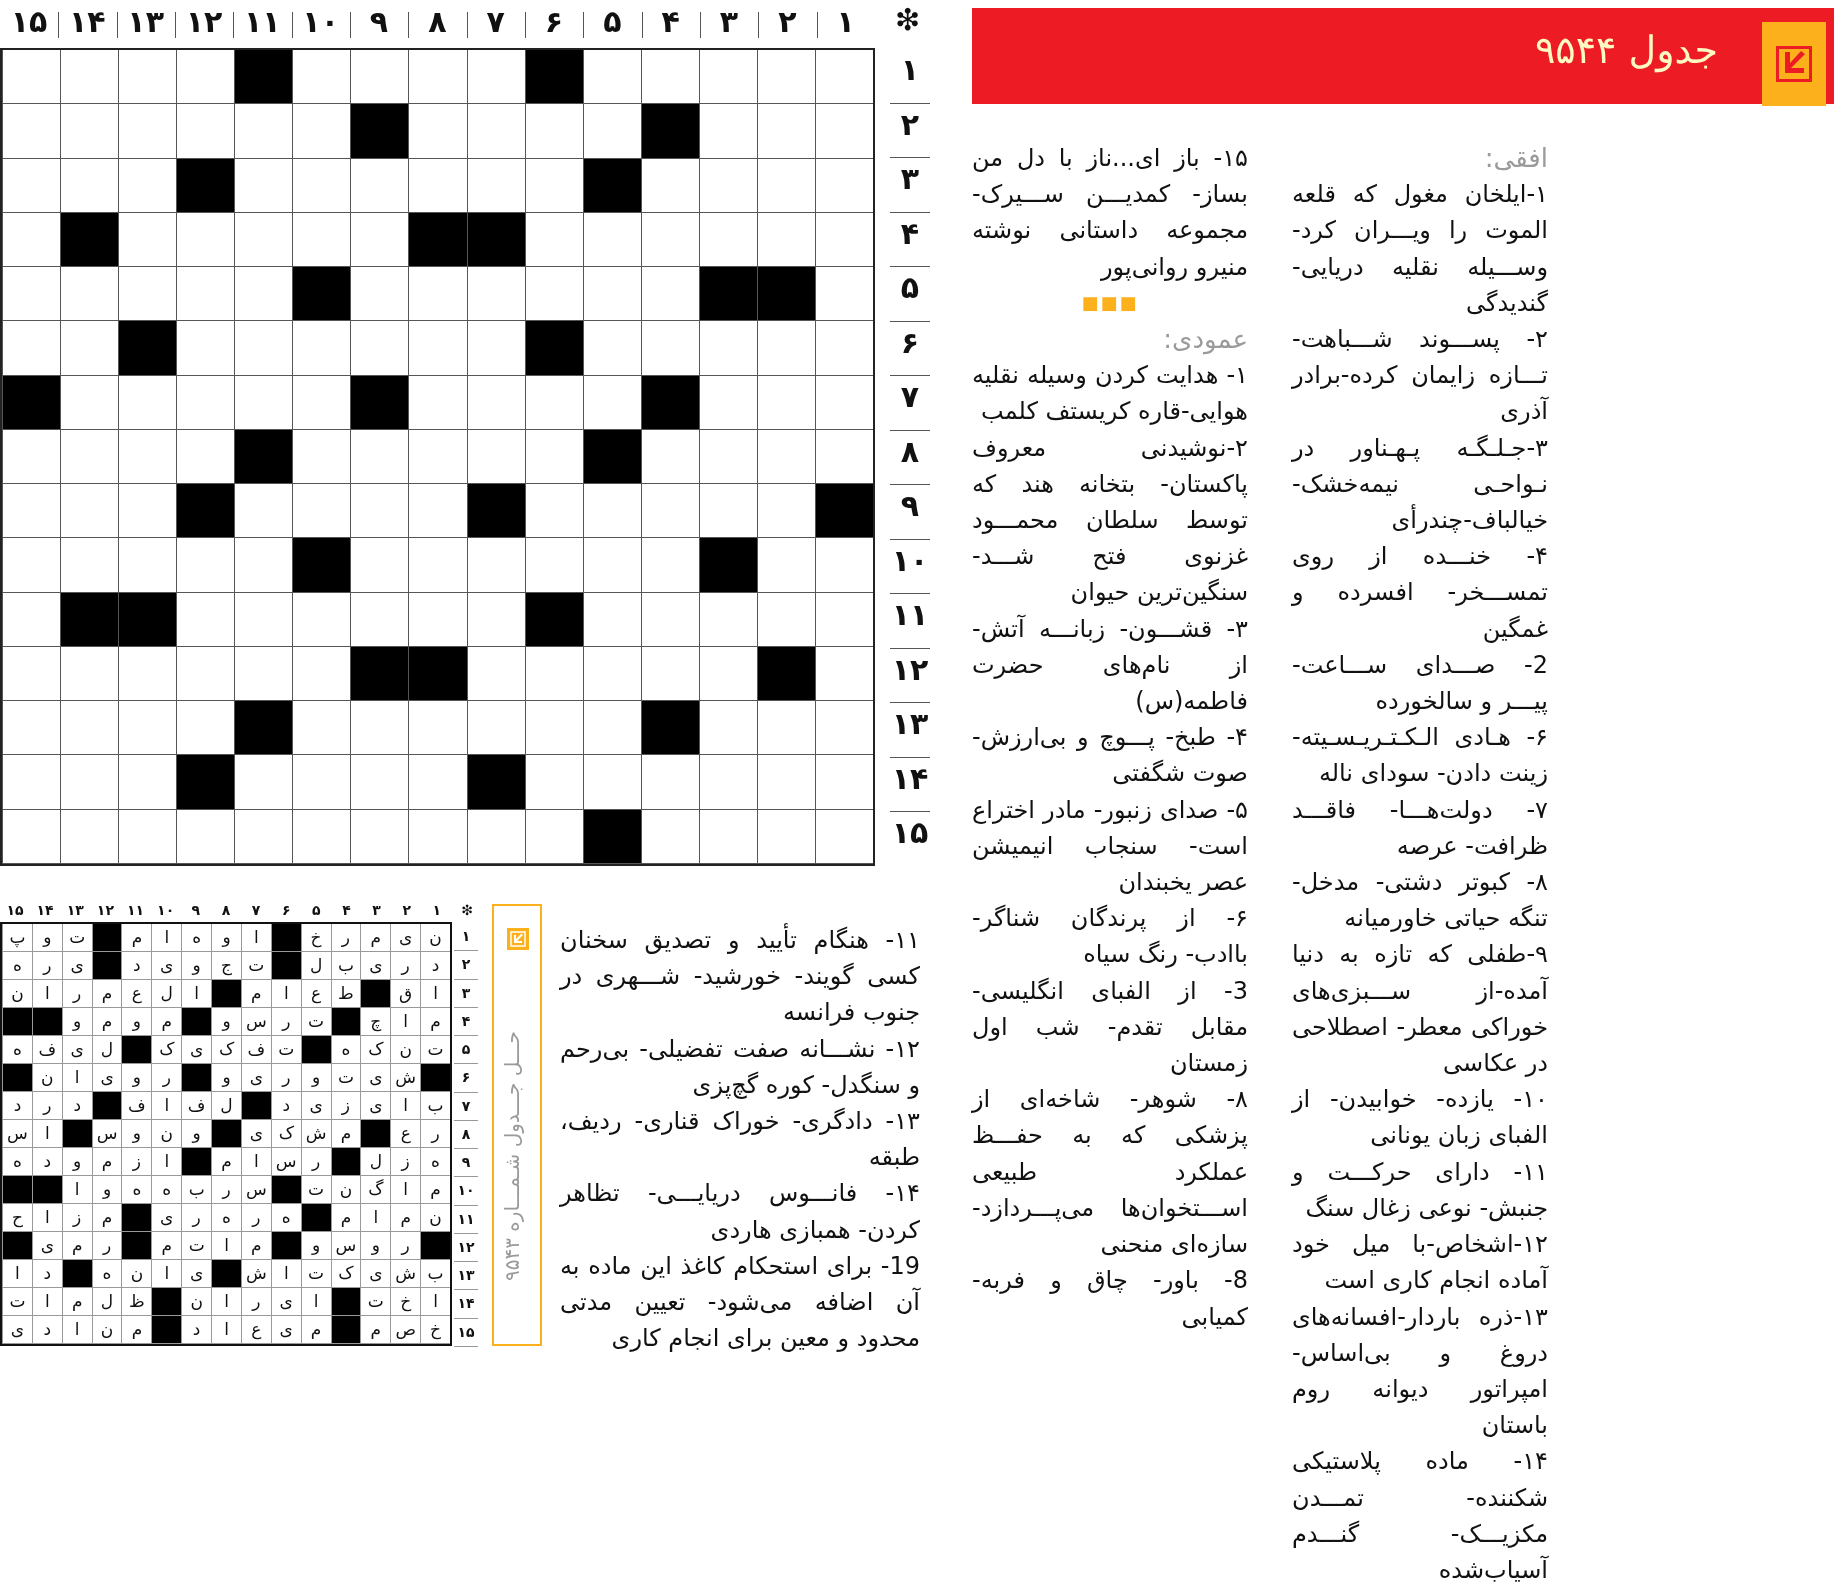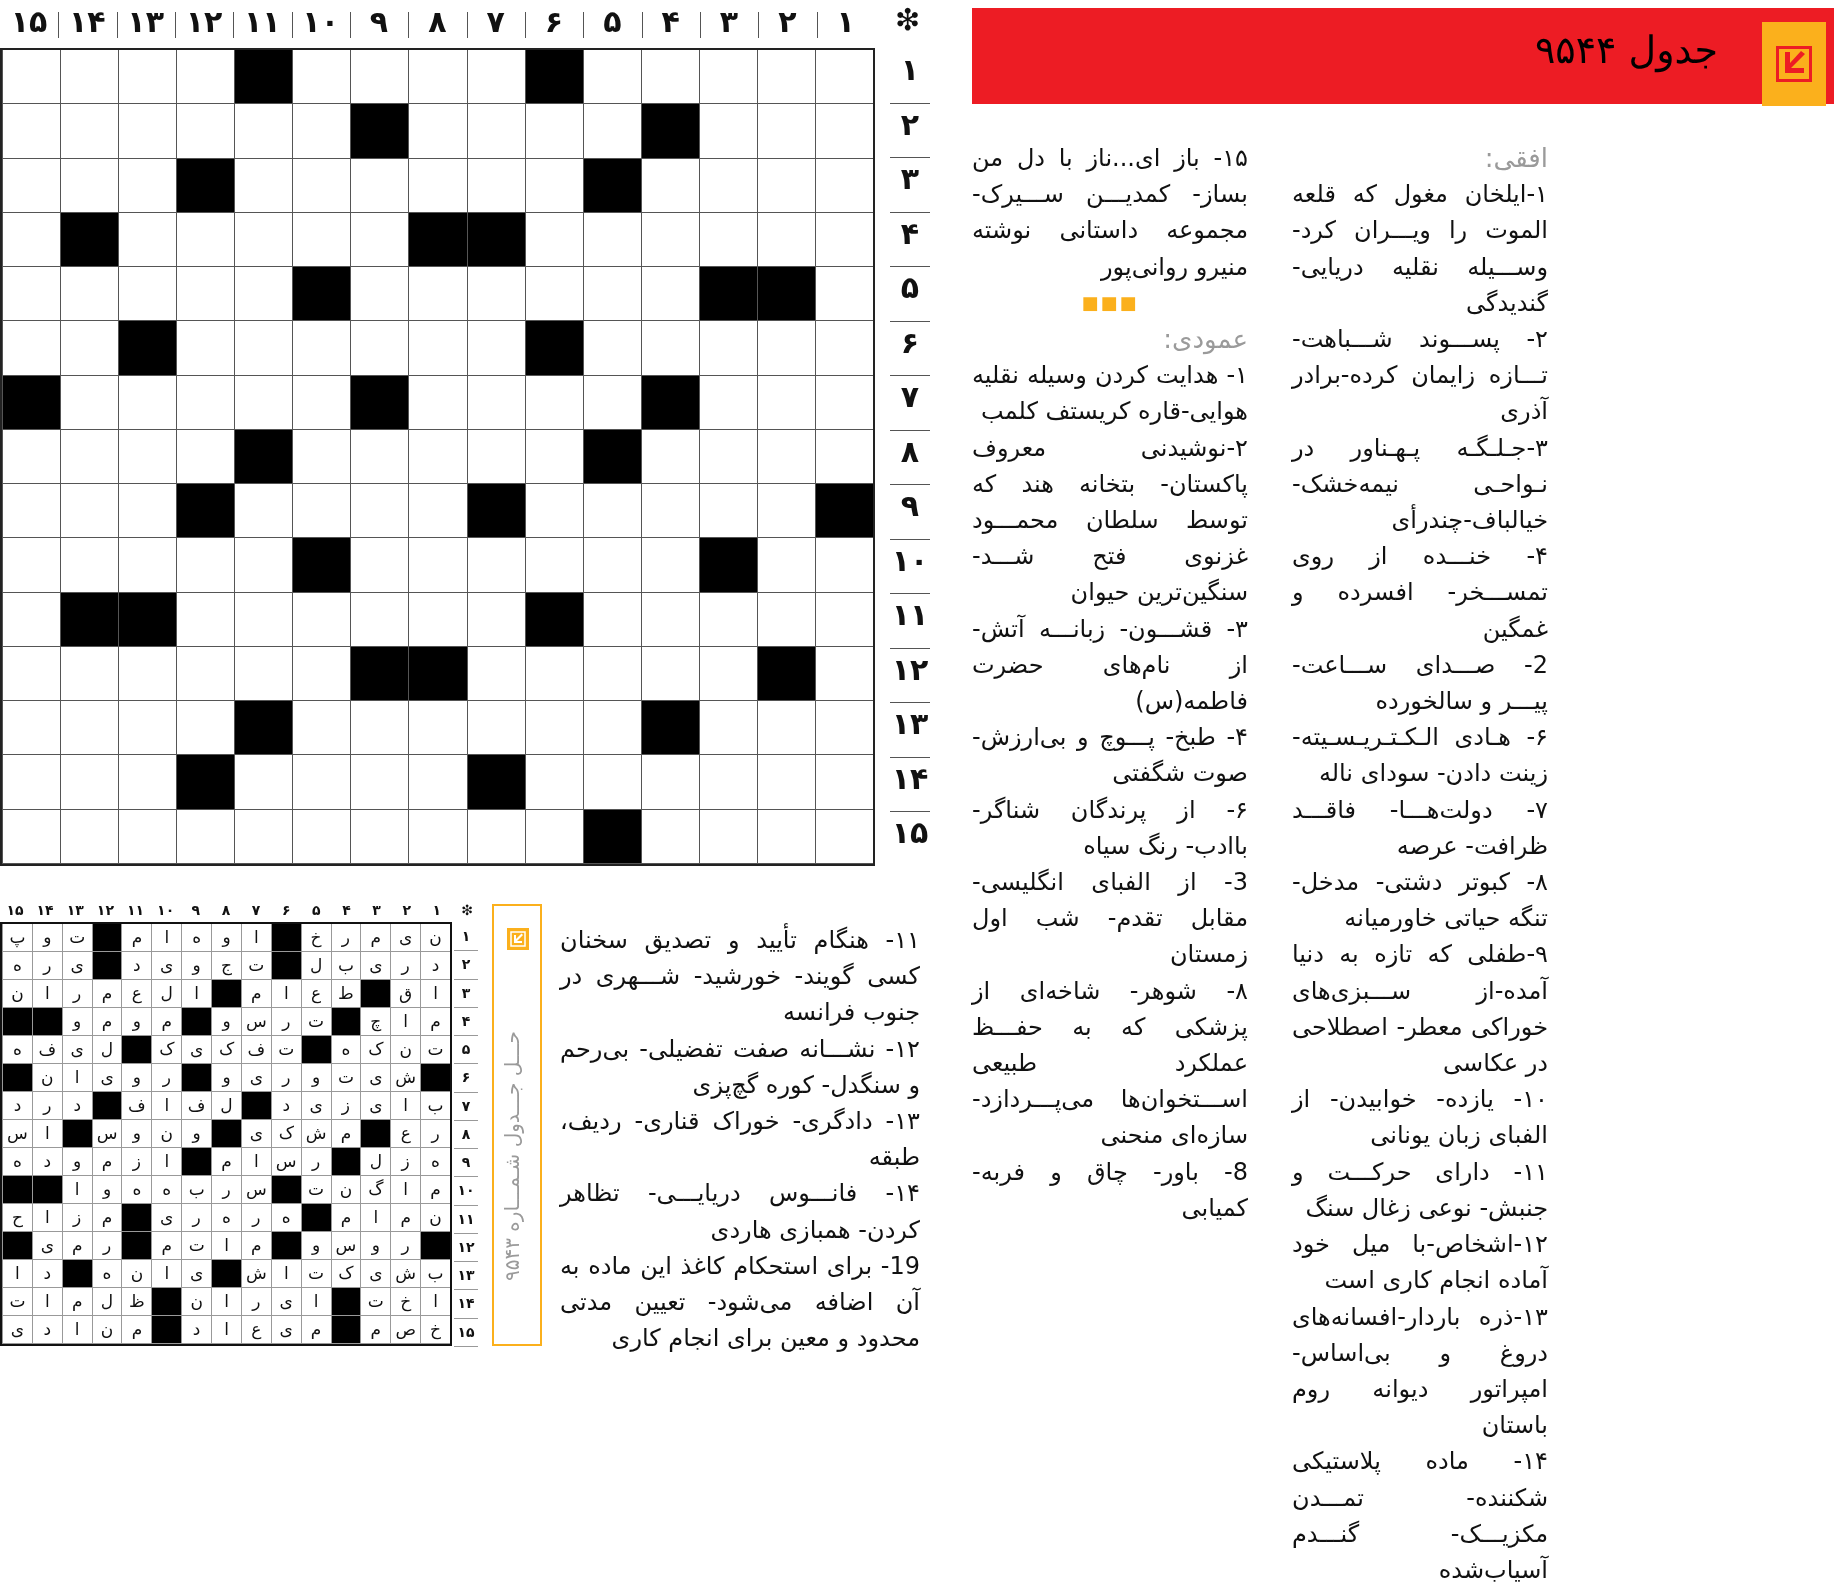"جدول ۹۵۴۴" #banner-title { color: #000000 -> #fef9c3 }
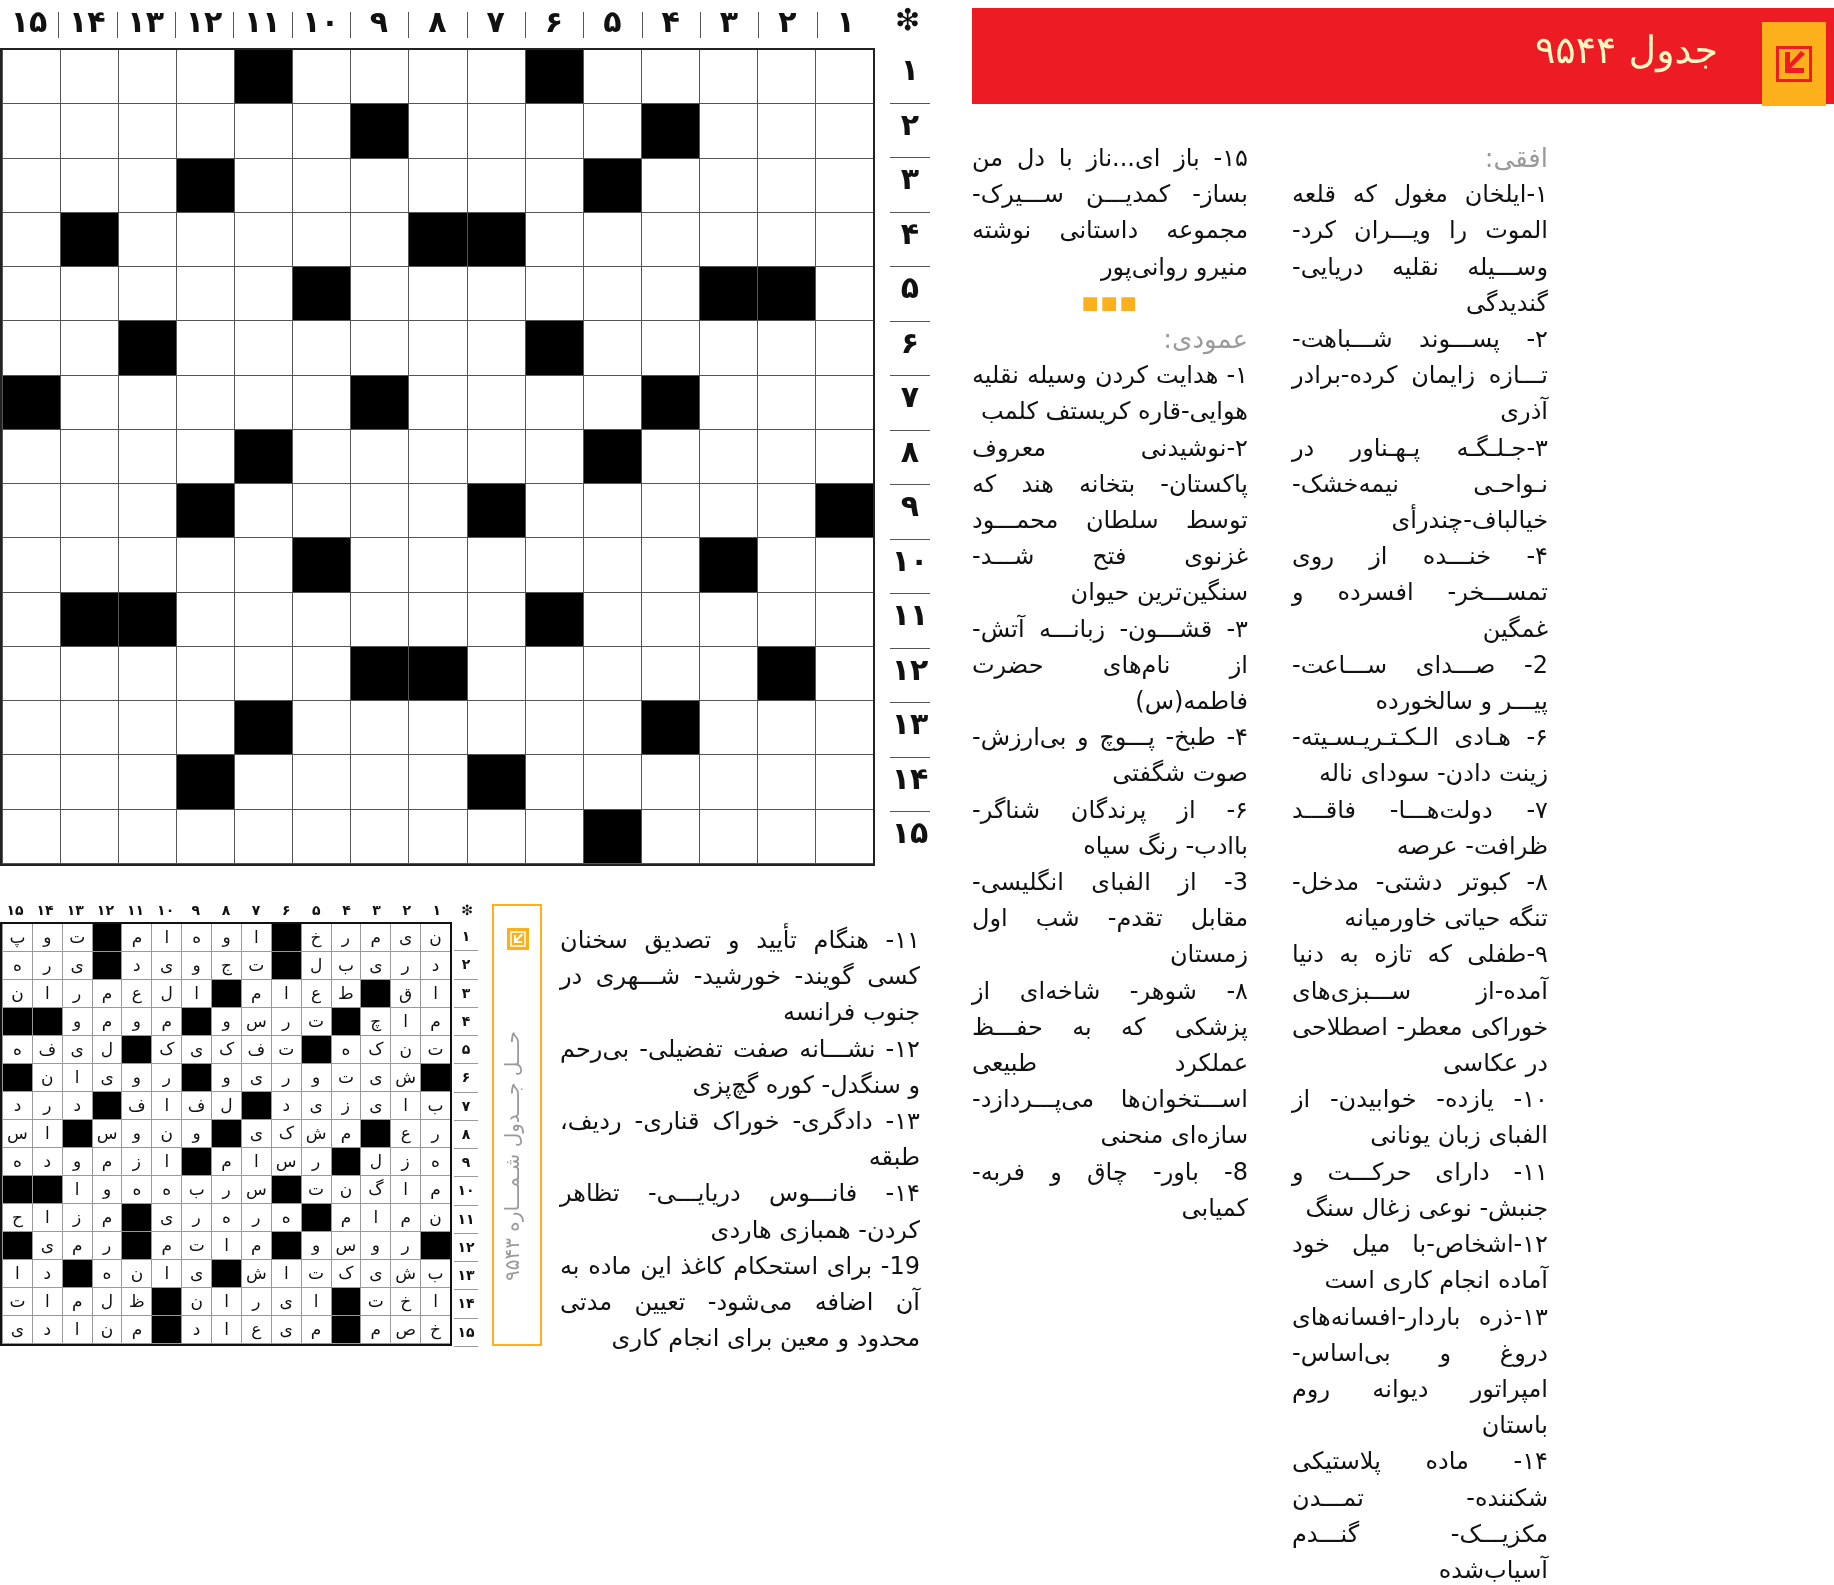"۵- صدای زنبور- مادر اختراع" p { html: none -> <p>۵- صدای زنبور- مادر اختراع است- سنجاب انیمیشن عصر یخبندان</p> }
